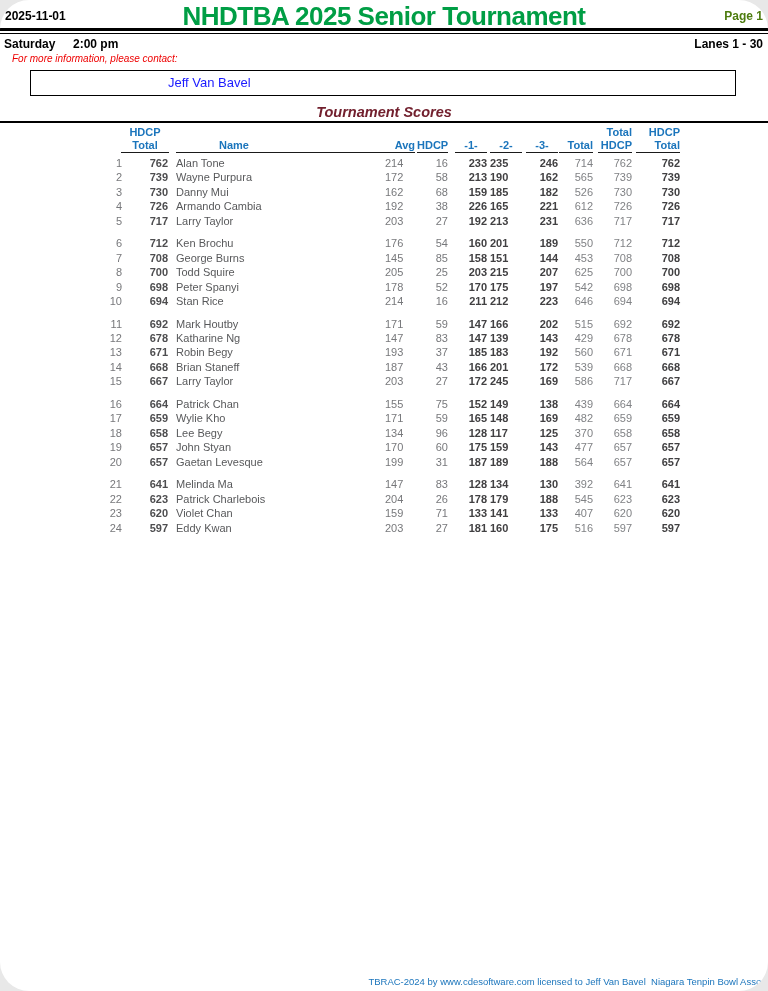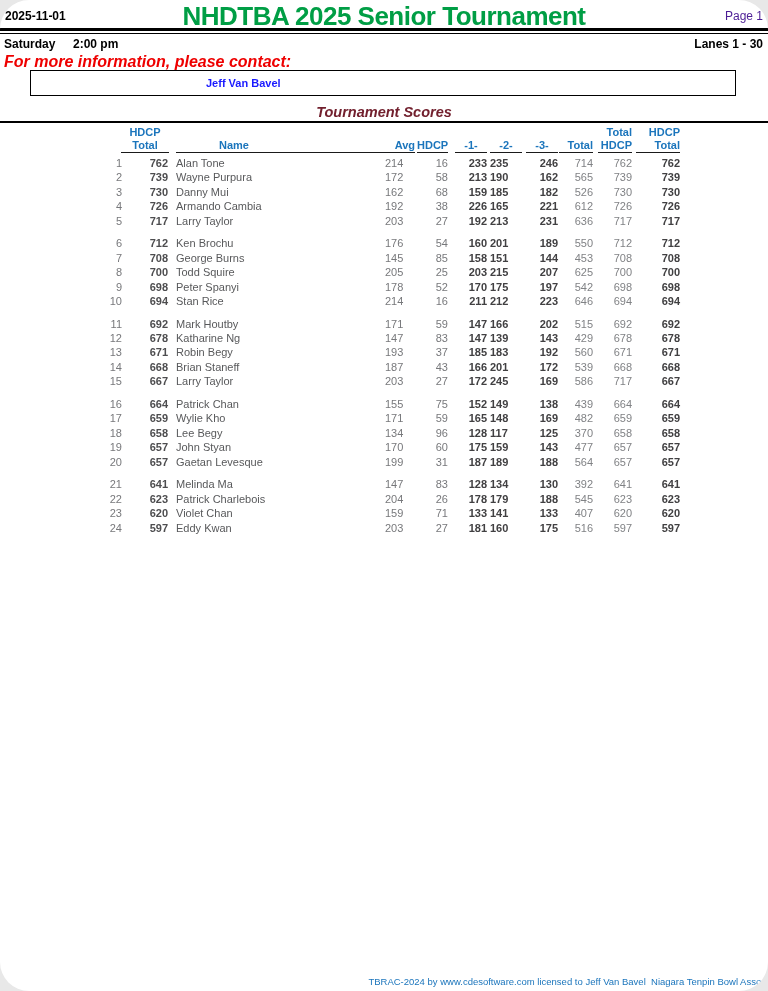"Page 1" .hdr-page { color: #4c1d95 -> #4d7c0f; font-weight: normal -> bold }
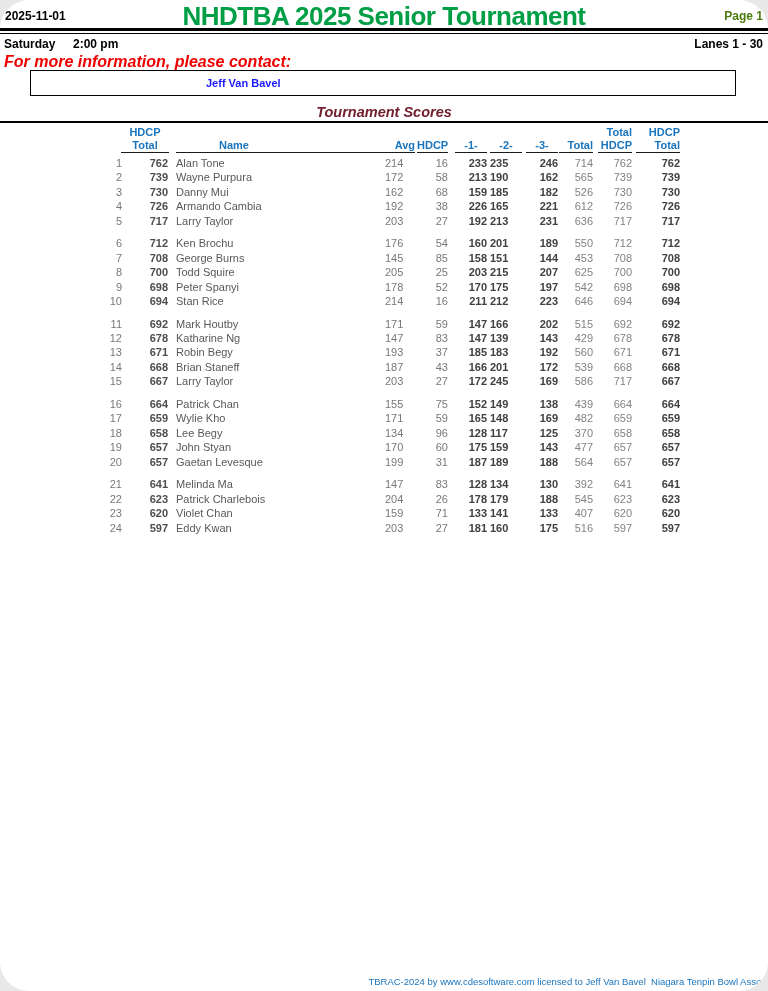"For more information, please contact:" .hdr-note { font-size: 16px -> 10px; font-weight: bold -> normal; left: 4px -> 12px }
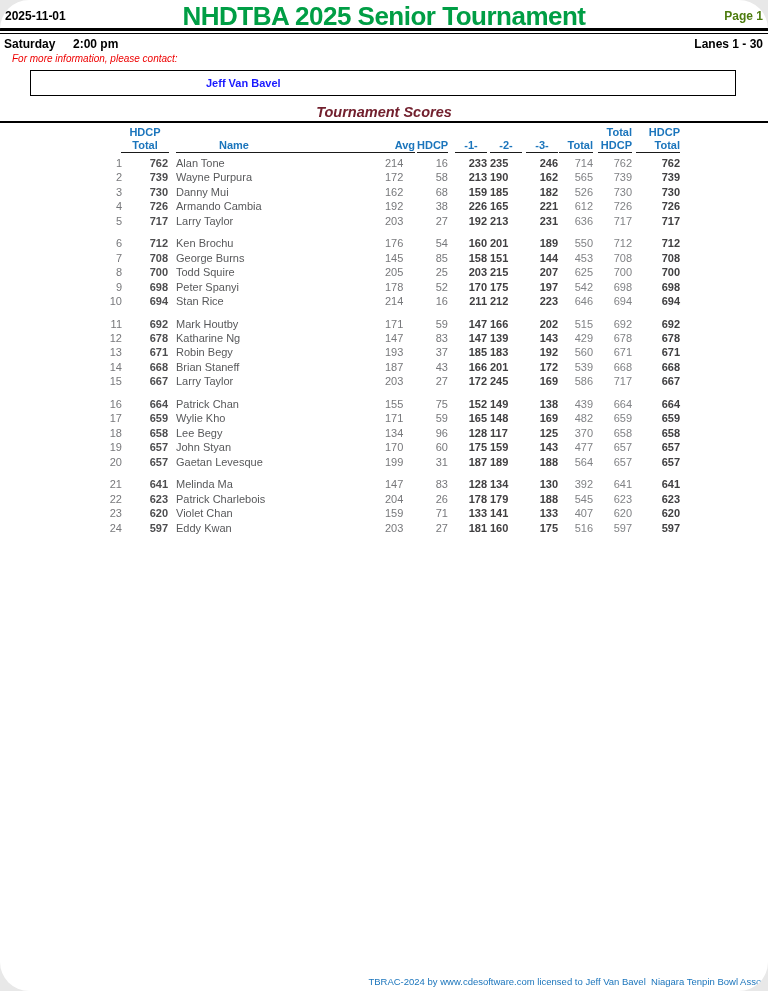"Jeff Van Bavel" .contact-name { font-size: 11px -> 13px; font-weight: bold -> normal; margin-left: 38px -> none }
